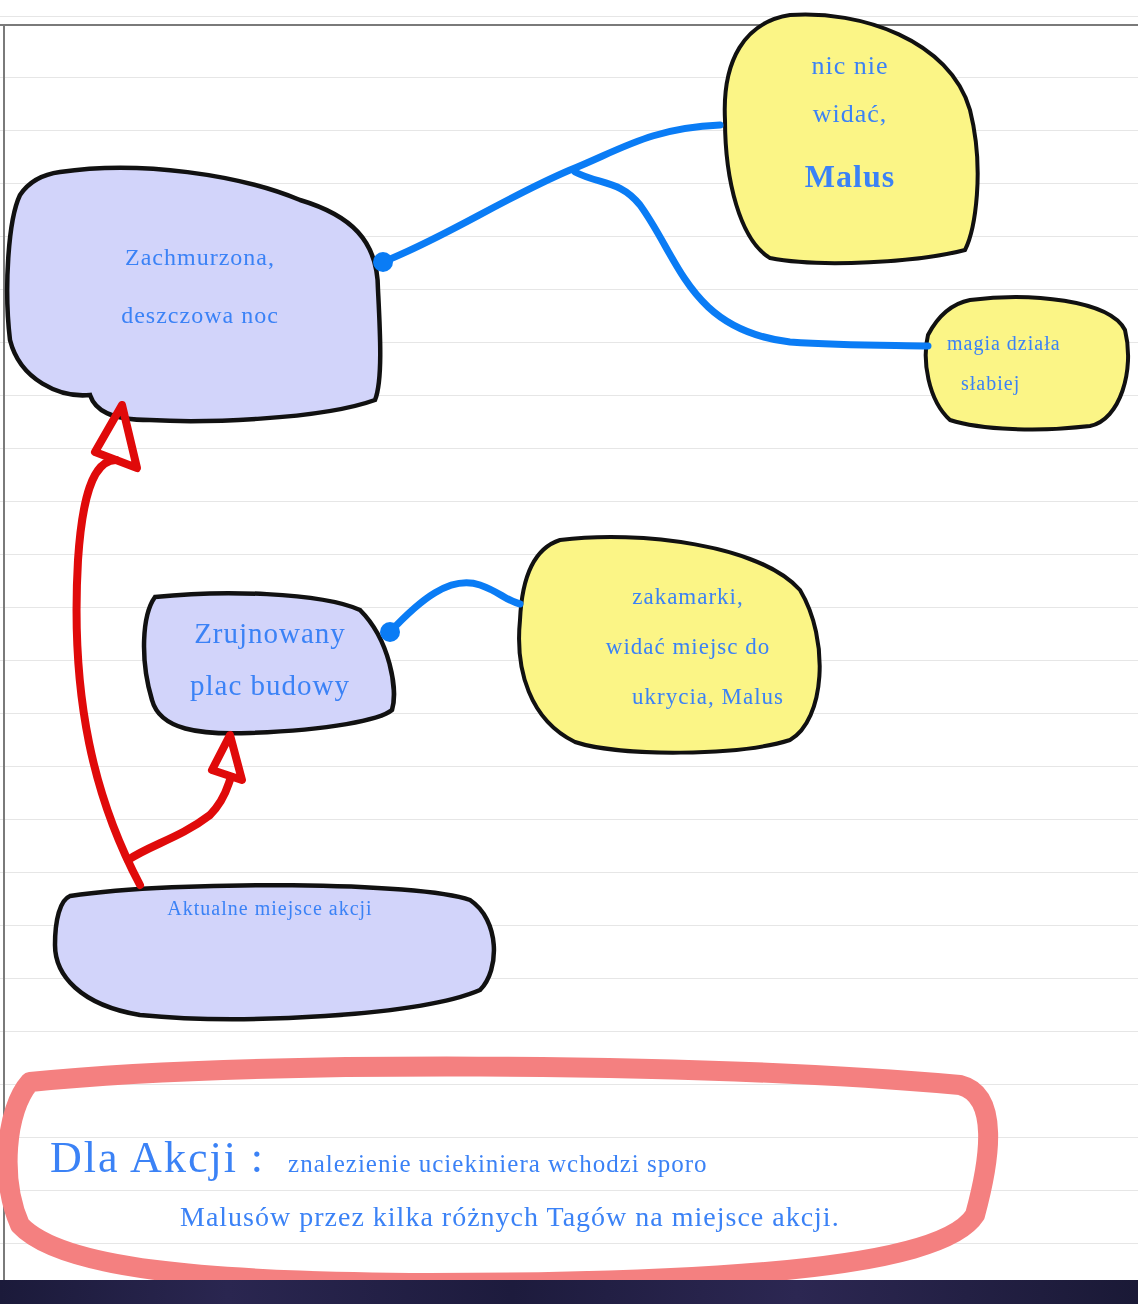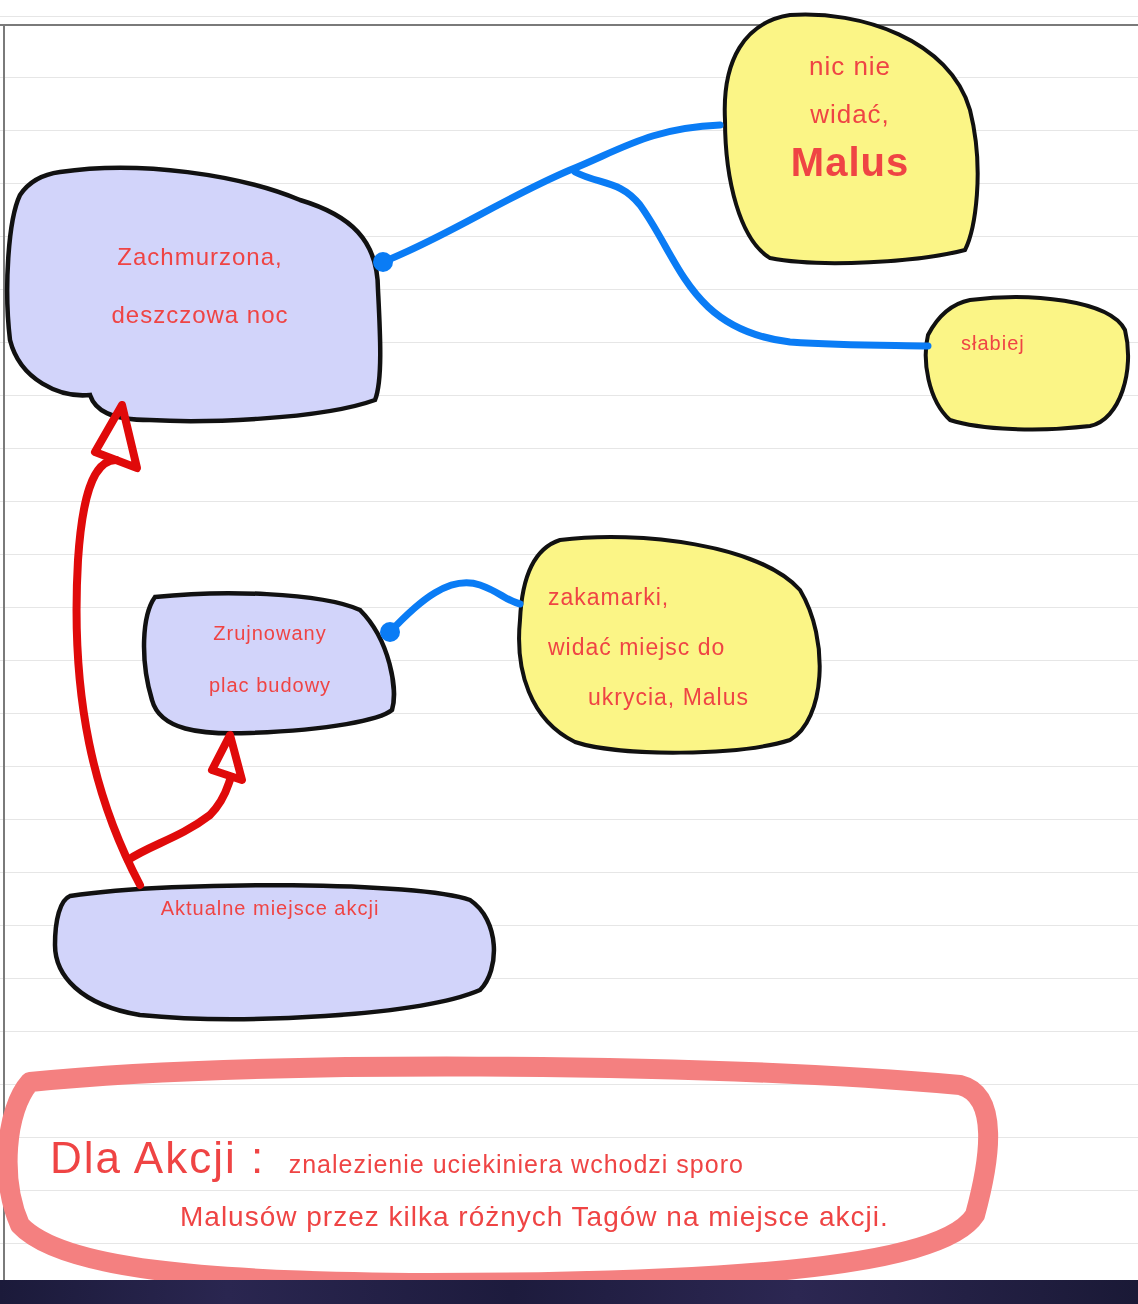"nic nie" .label { color: #ef4444 -> #3b82f6; font-family: Liberation Sans, sans-serif -> Liberation Serif, serif }
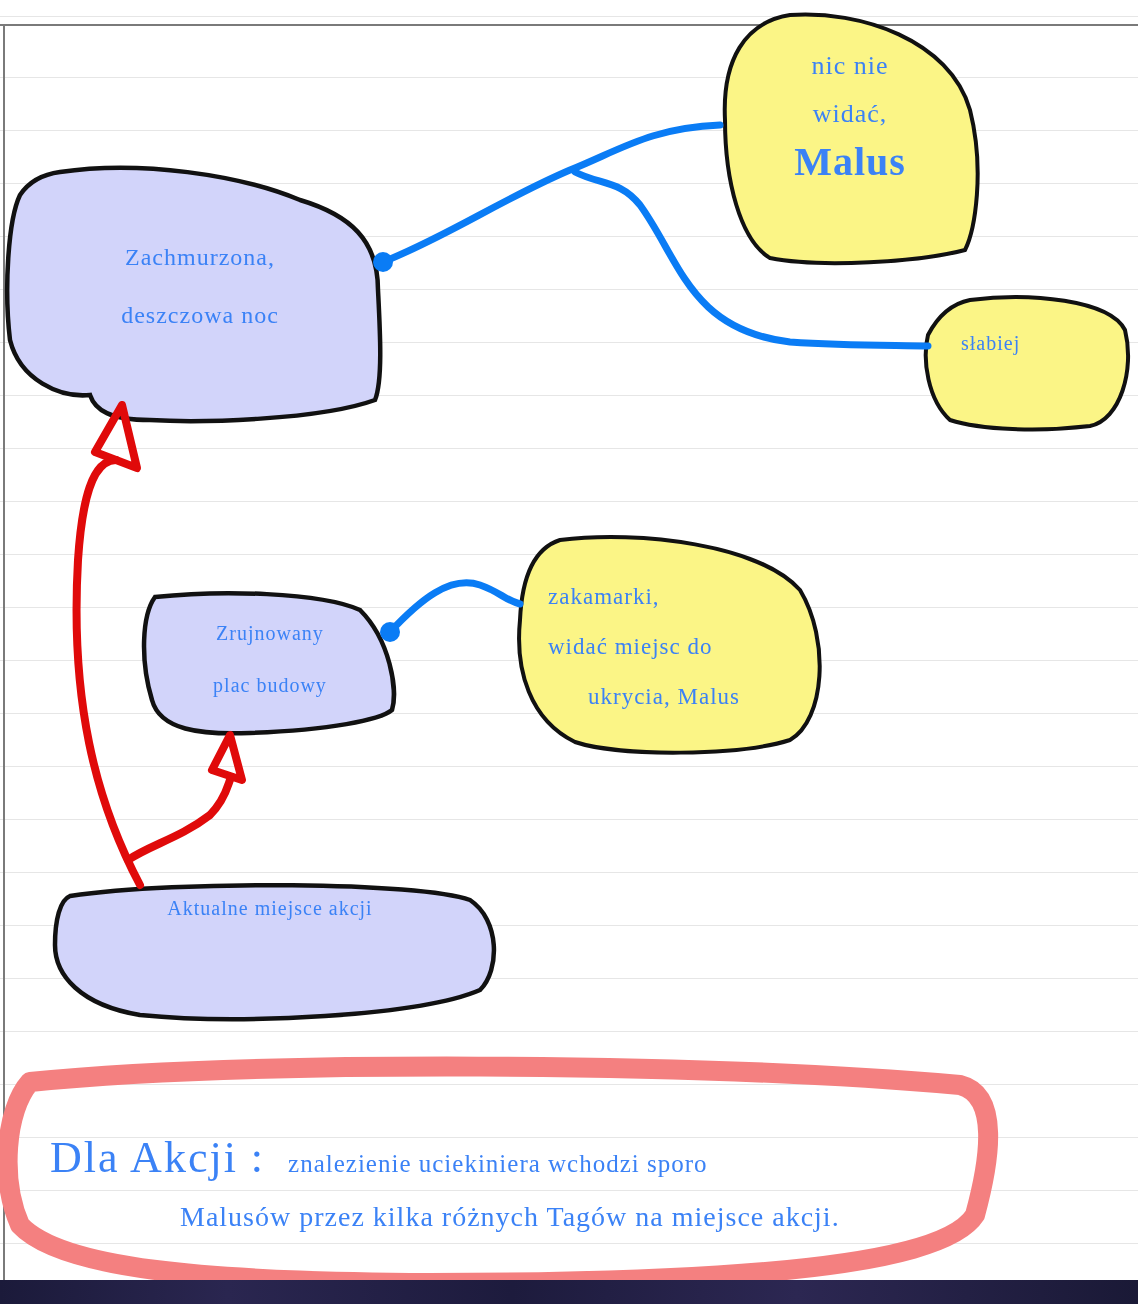"Malus" span.line { font-size: 40px -> 32px; margin-top: none -> 14px }
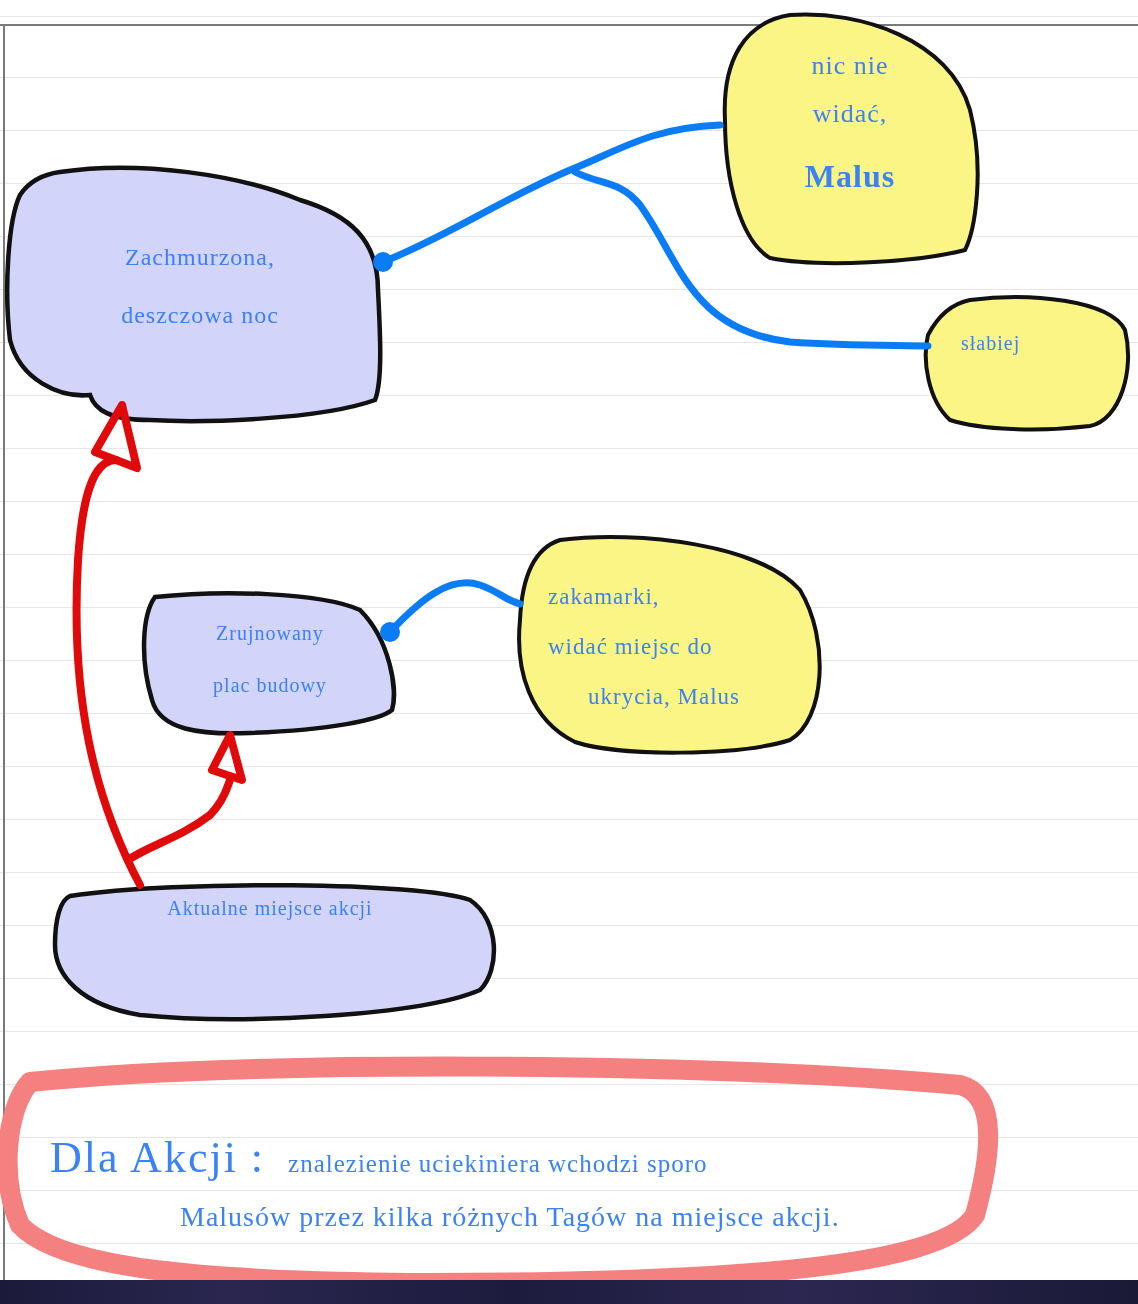"magia działa" span.line { html: none -> <span>magia działa</span> }
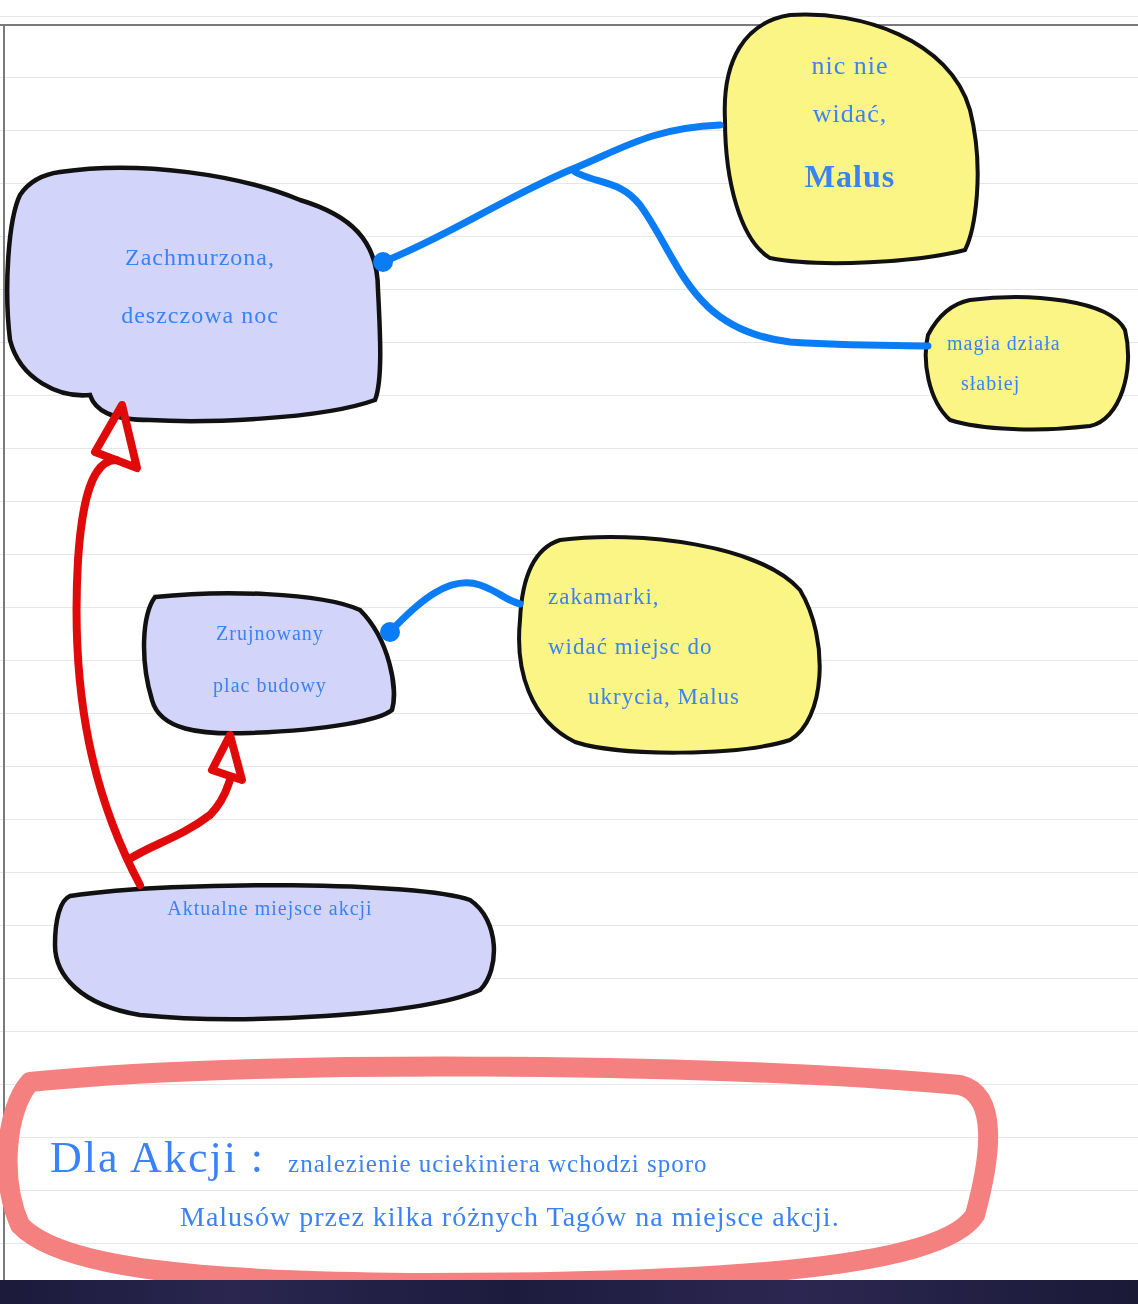"zakamarki," div.label { text-align: left -> center }
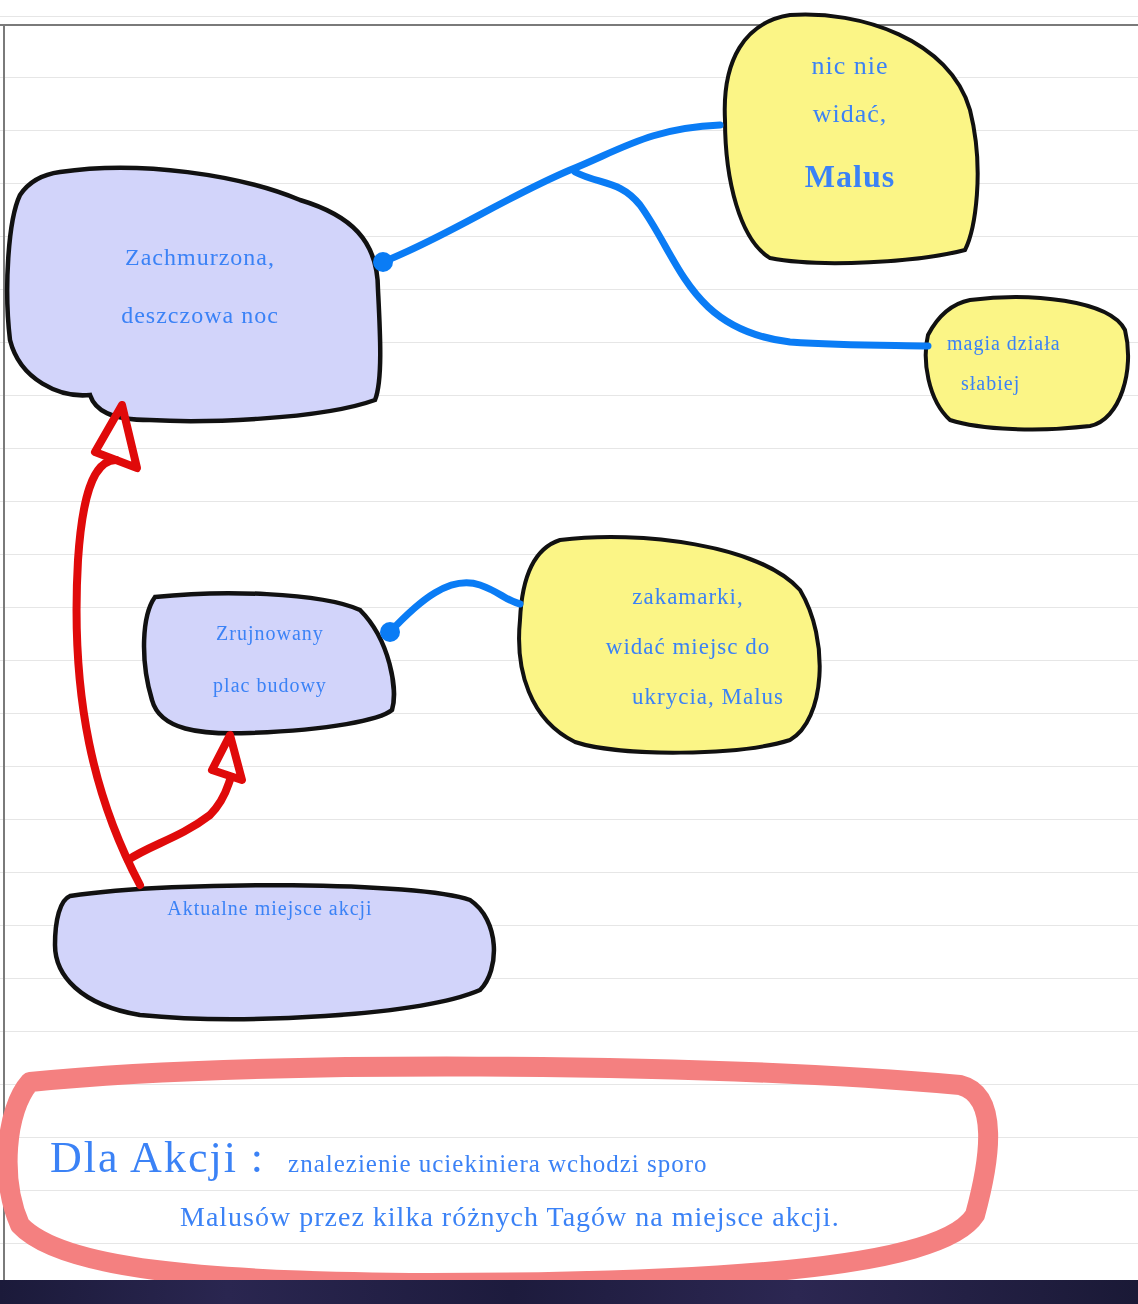"Zrujnowany" div.label { font-size: 20px -> 29px }
